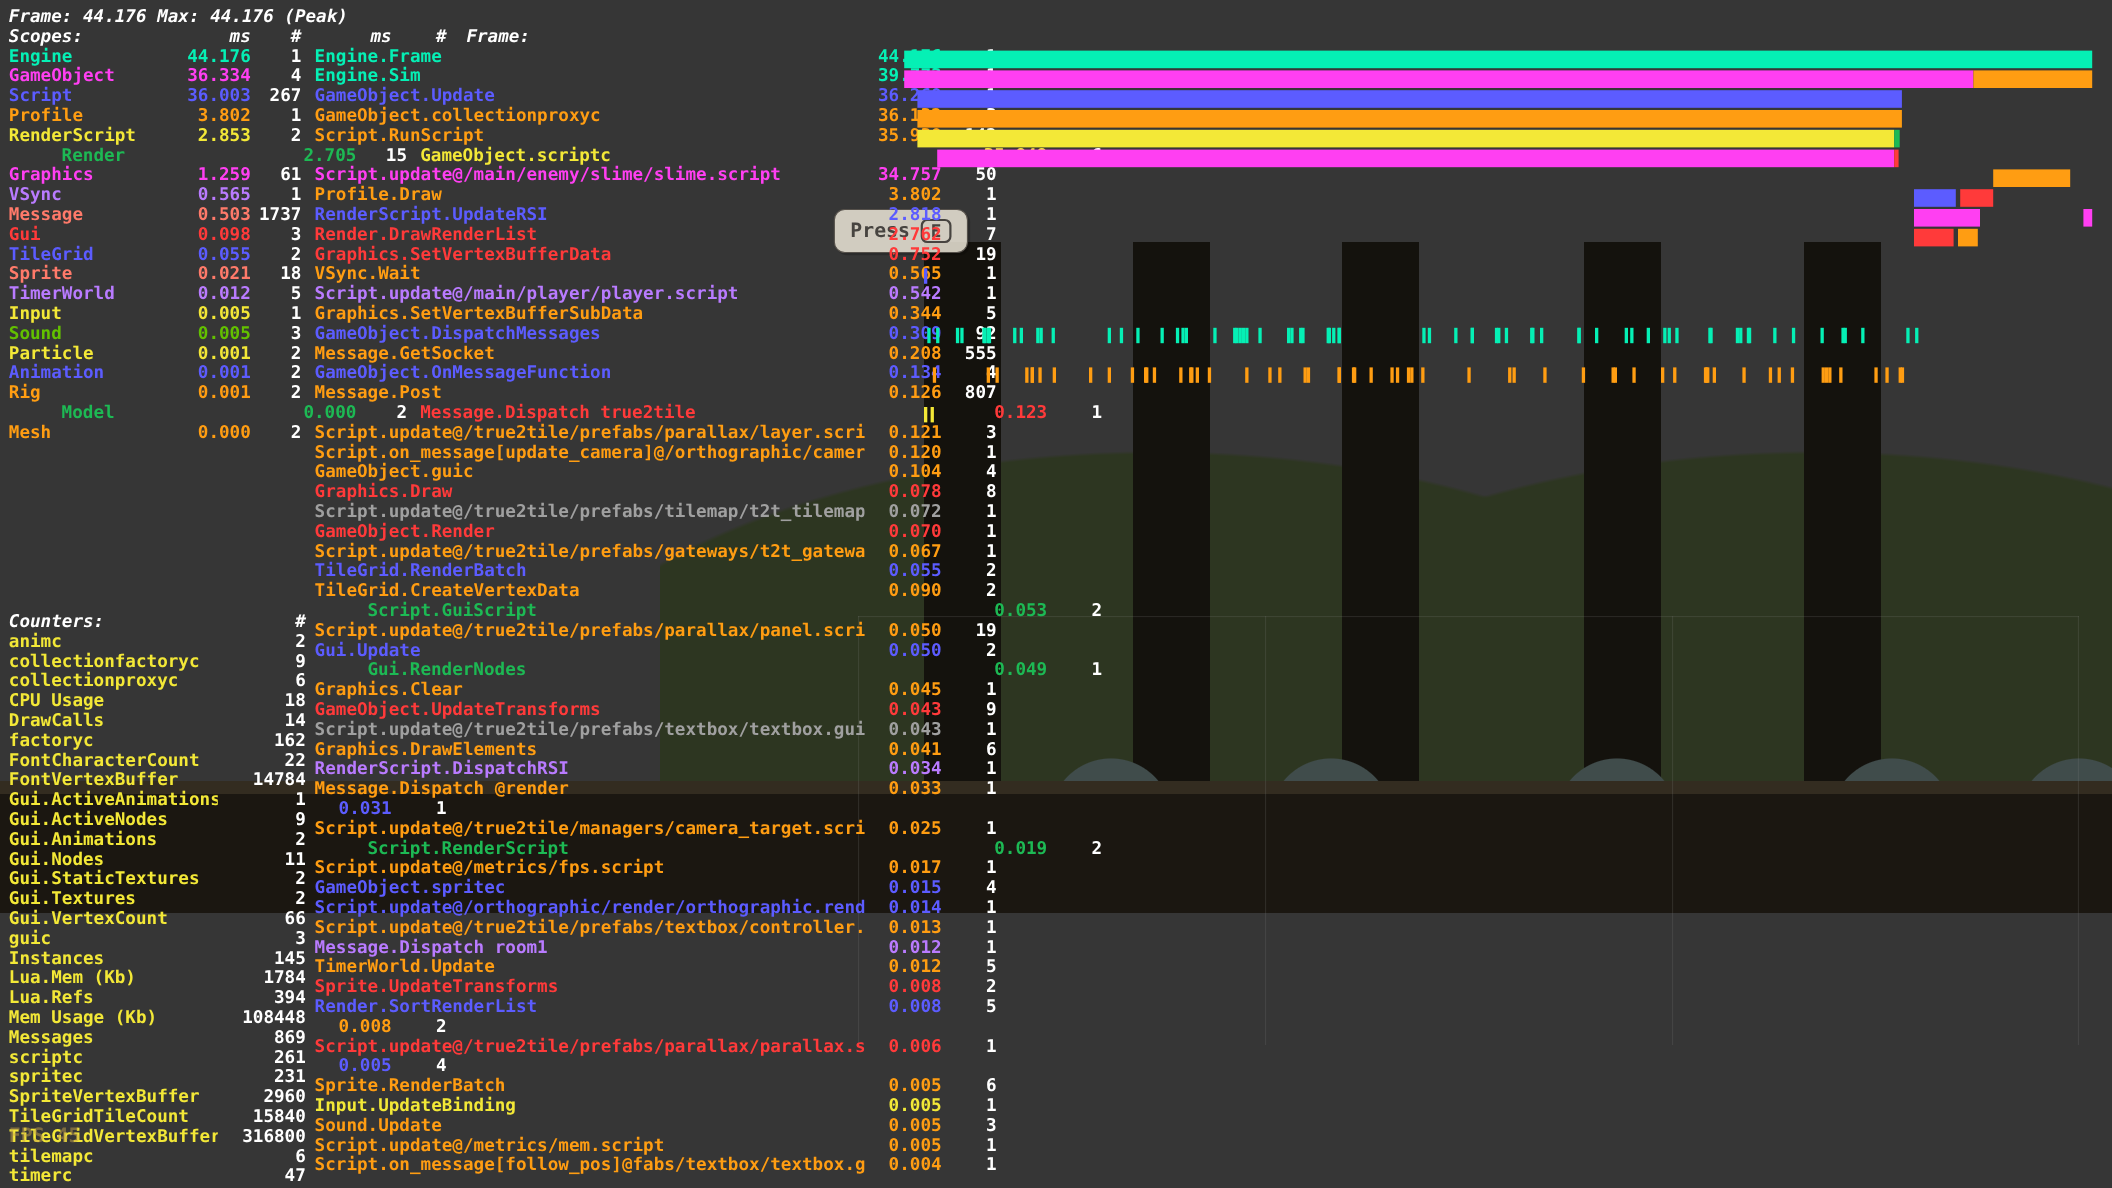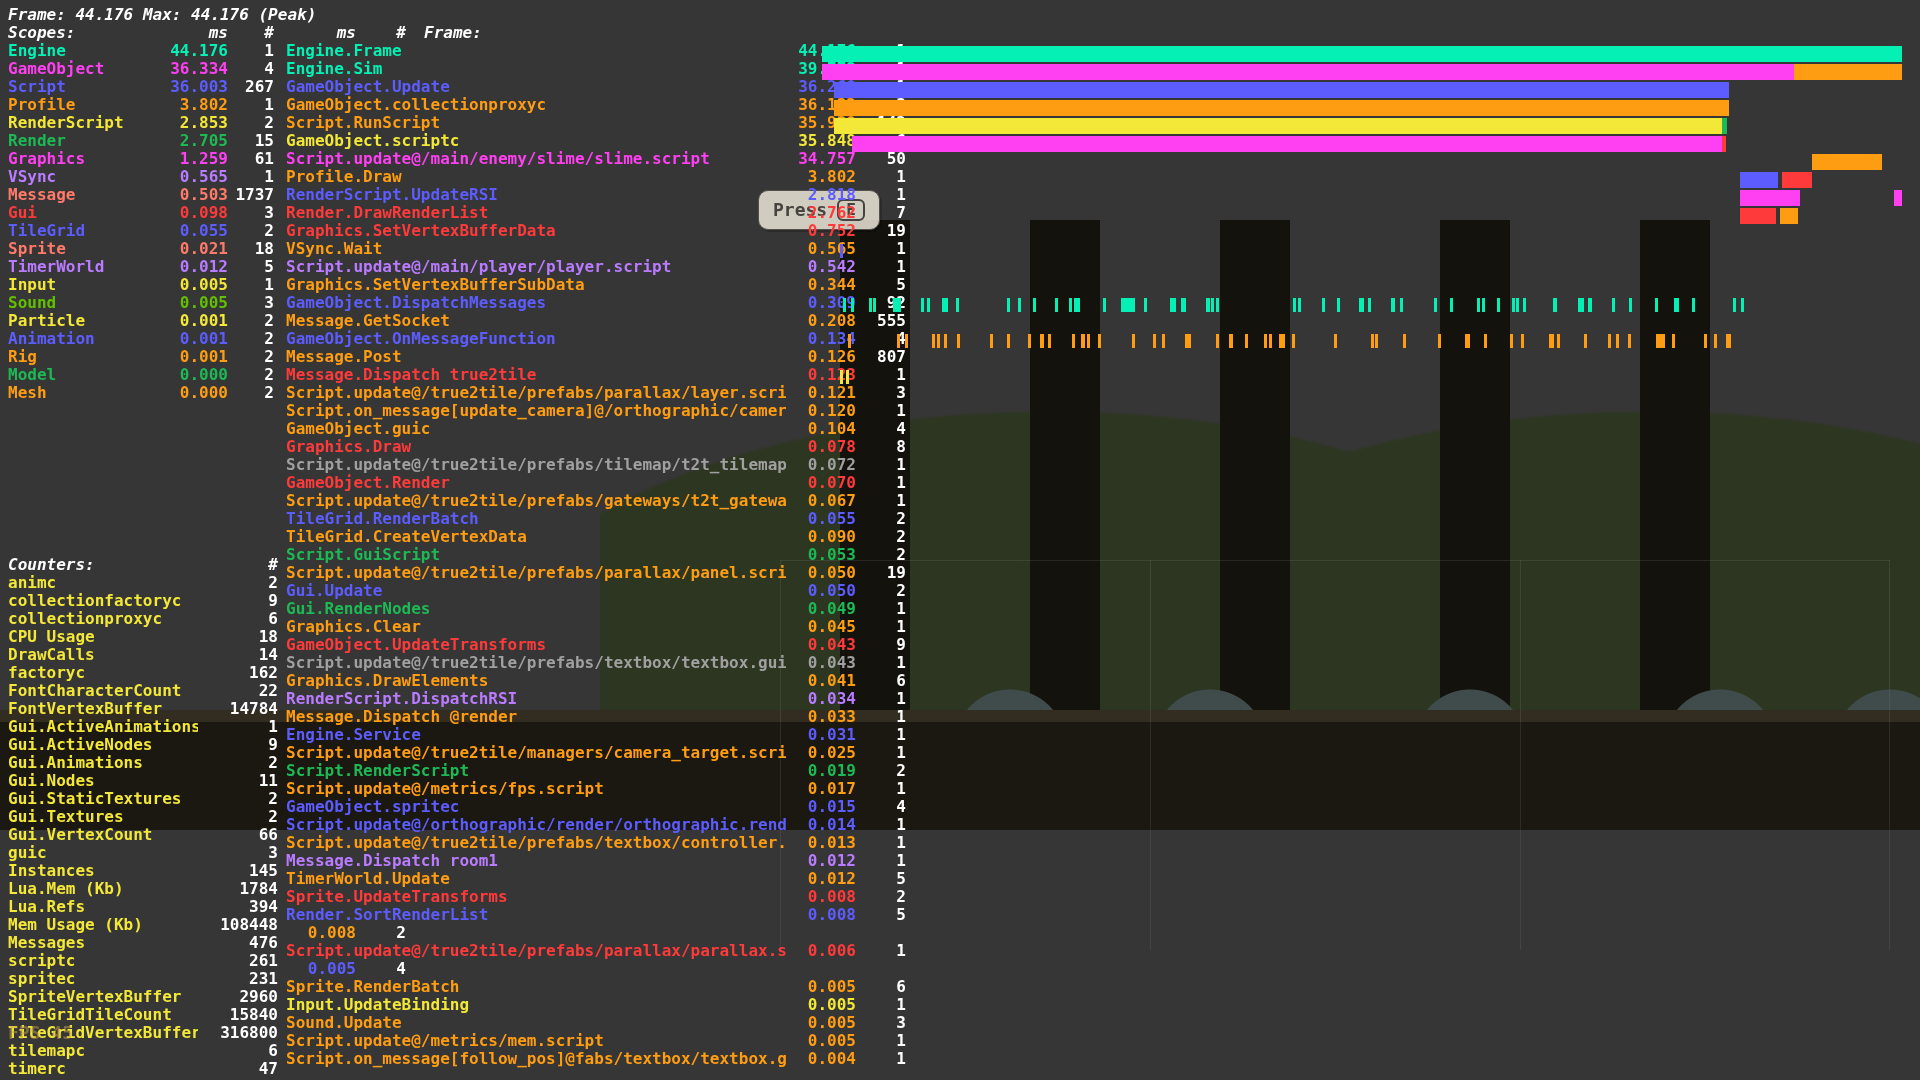"Render" .c-grn { margin-left: none -> 48px }
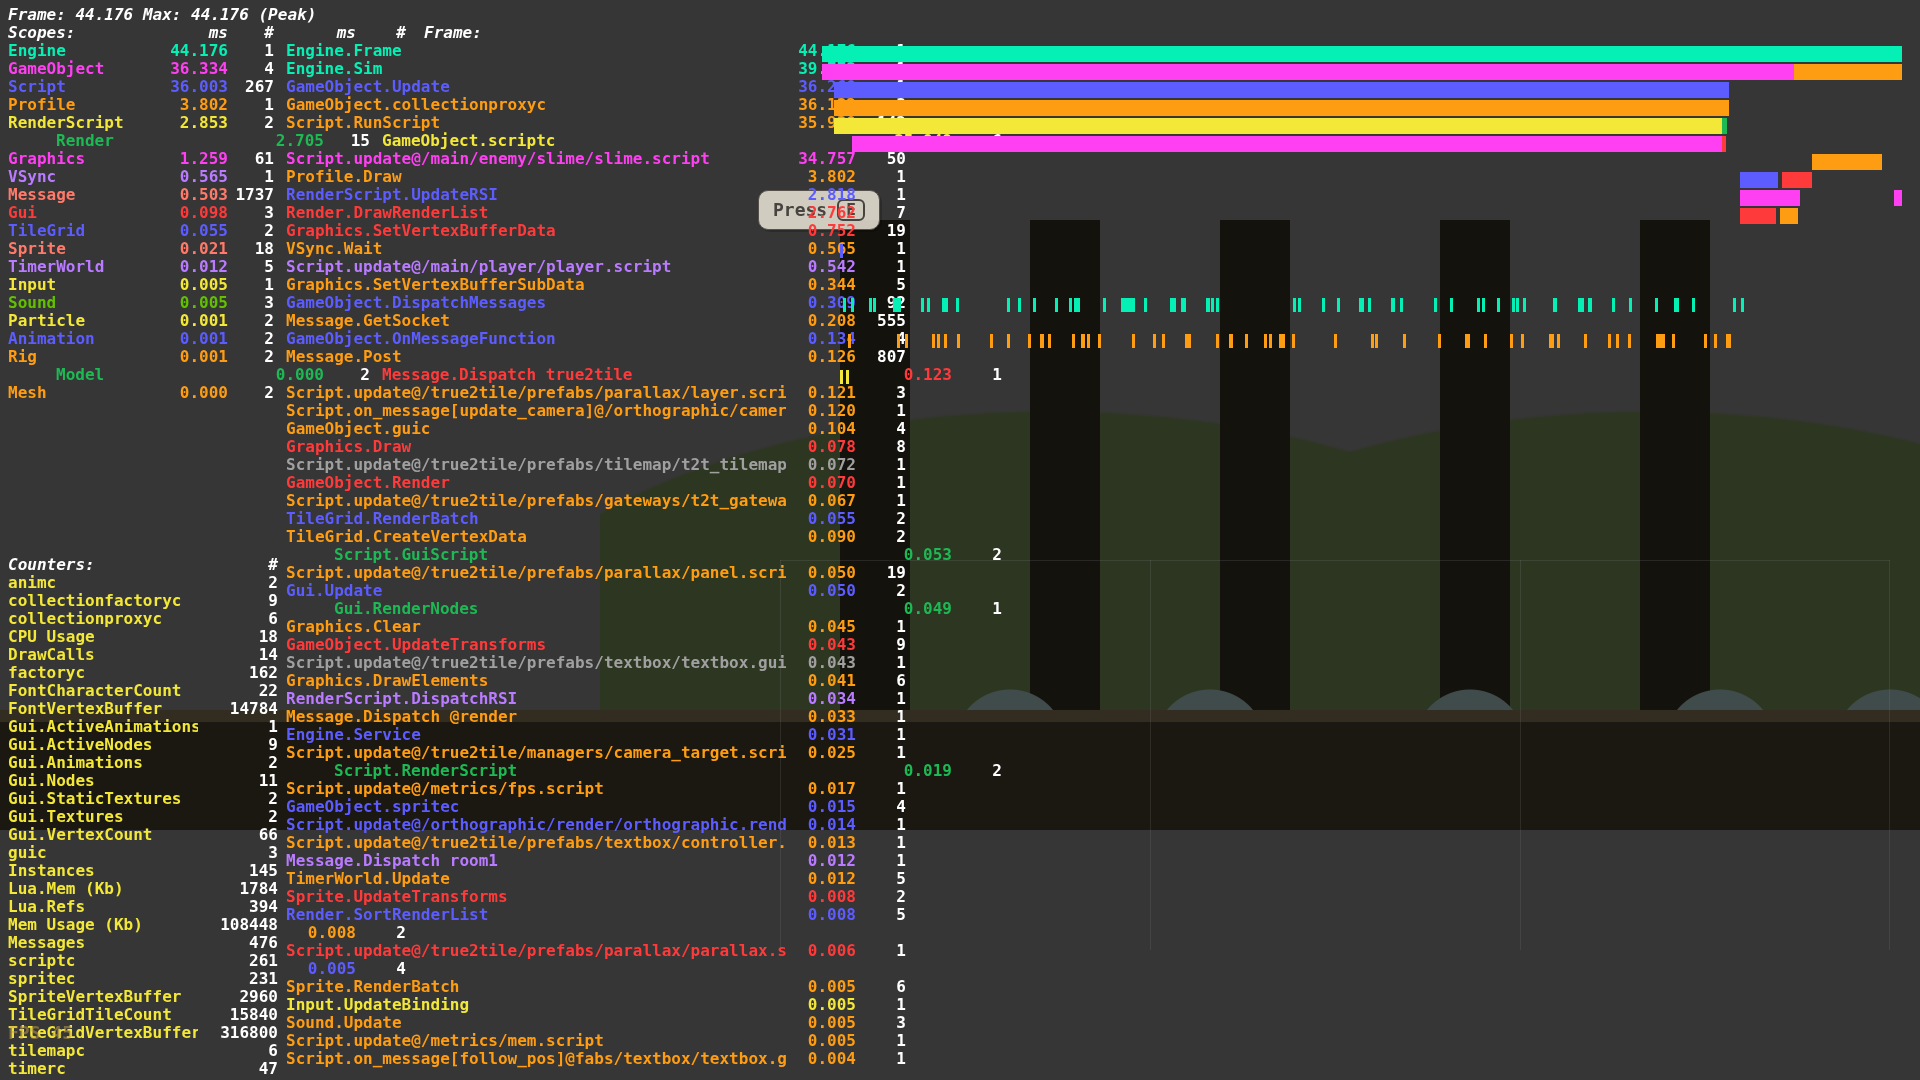"Engine.Service" span.col-snm { html: <span>Engine.Service</span> -> none }
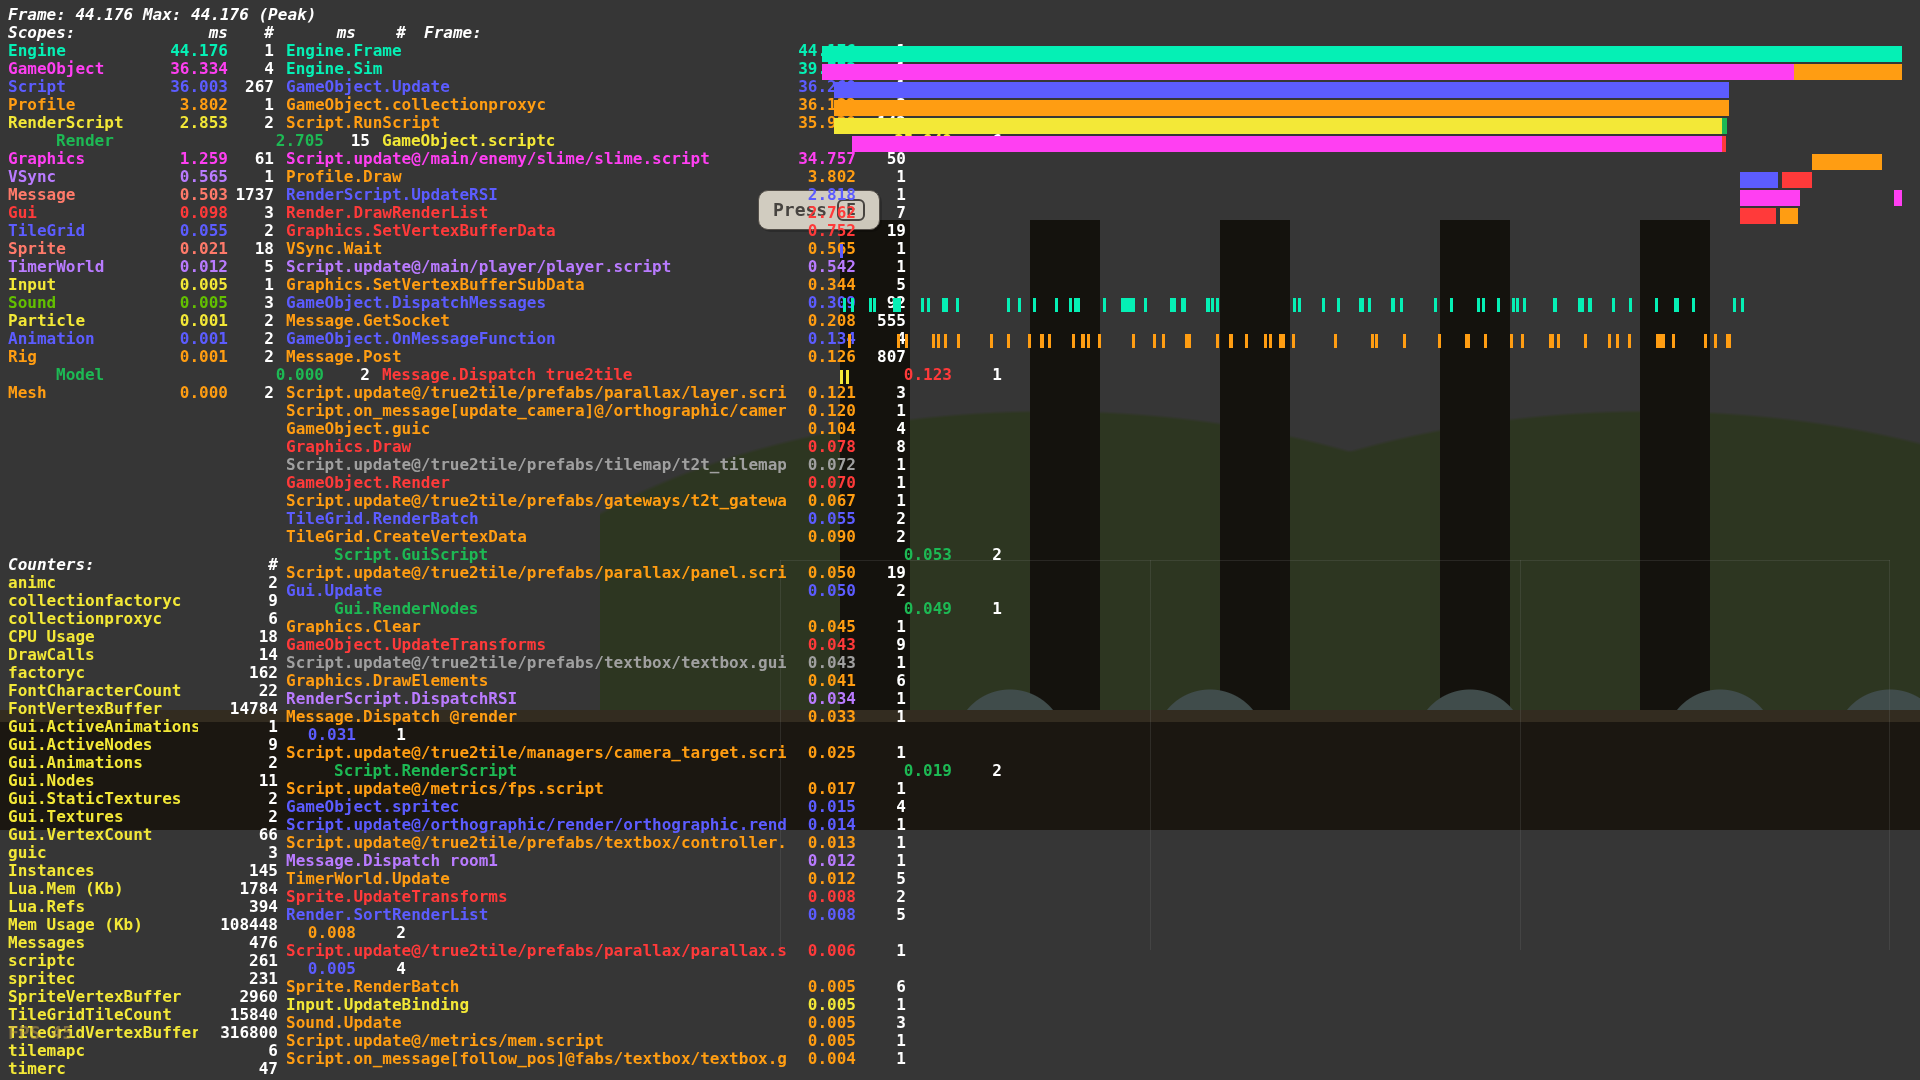"476" span.cnt-val { text: 476 -> 869 }
